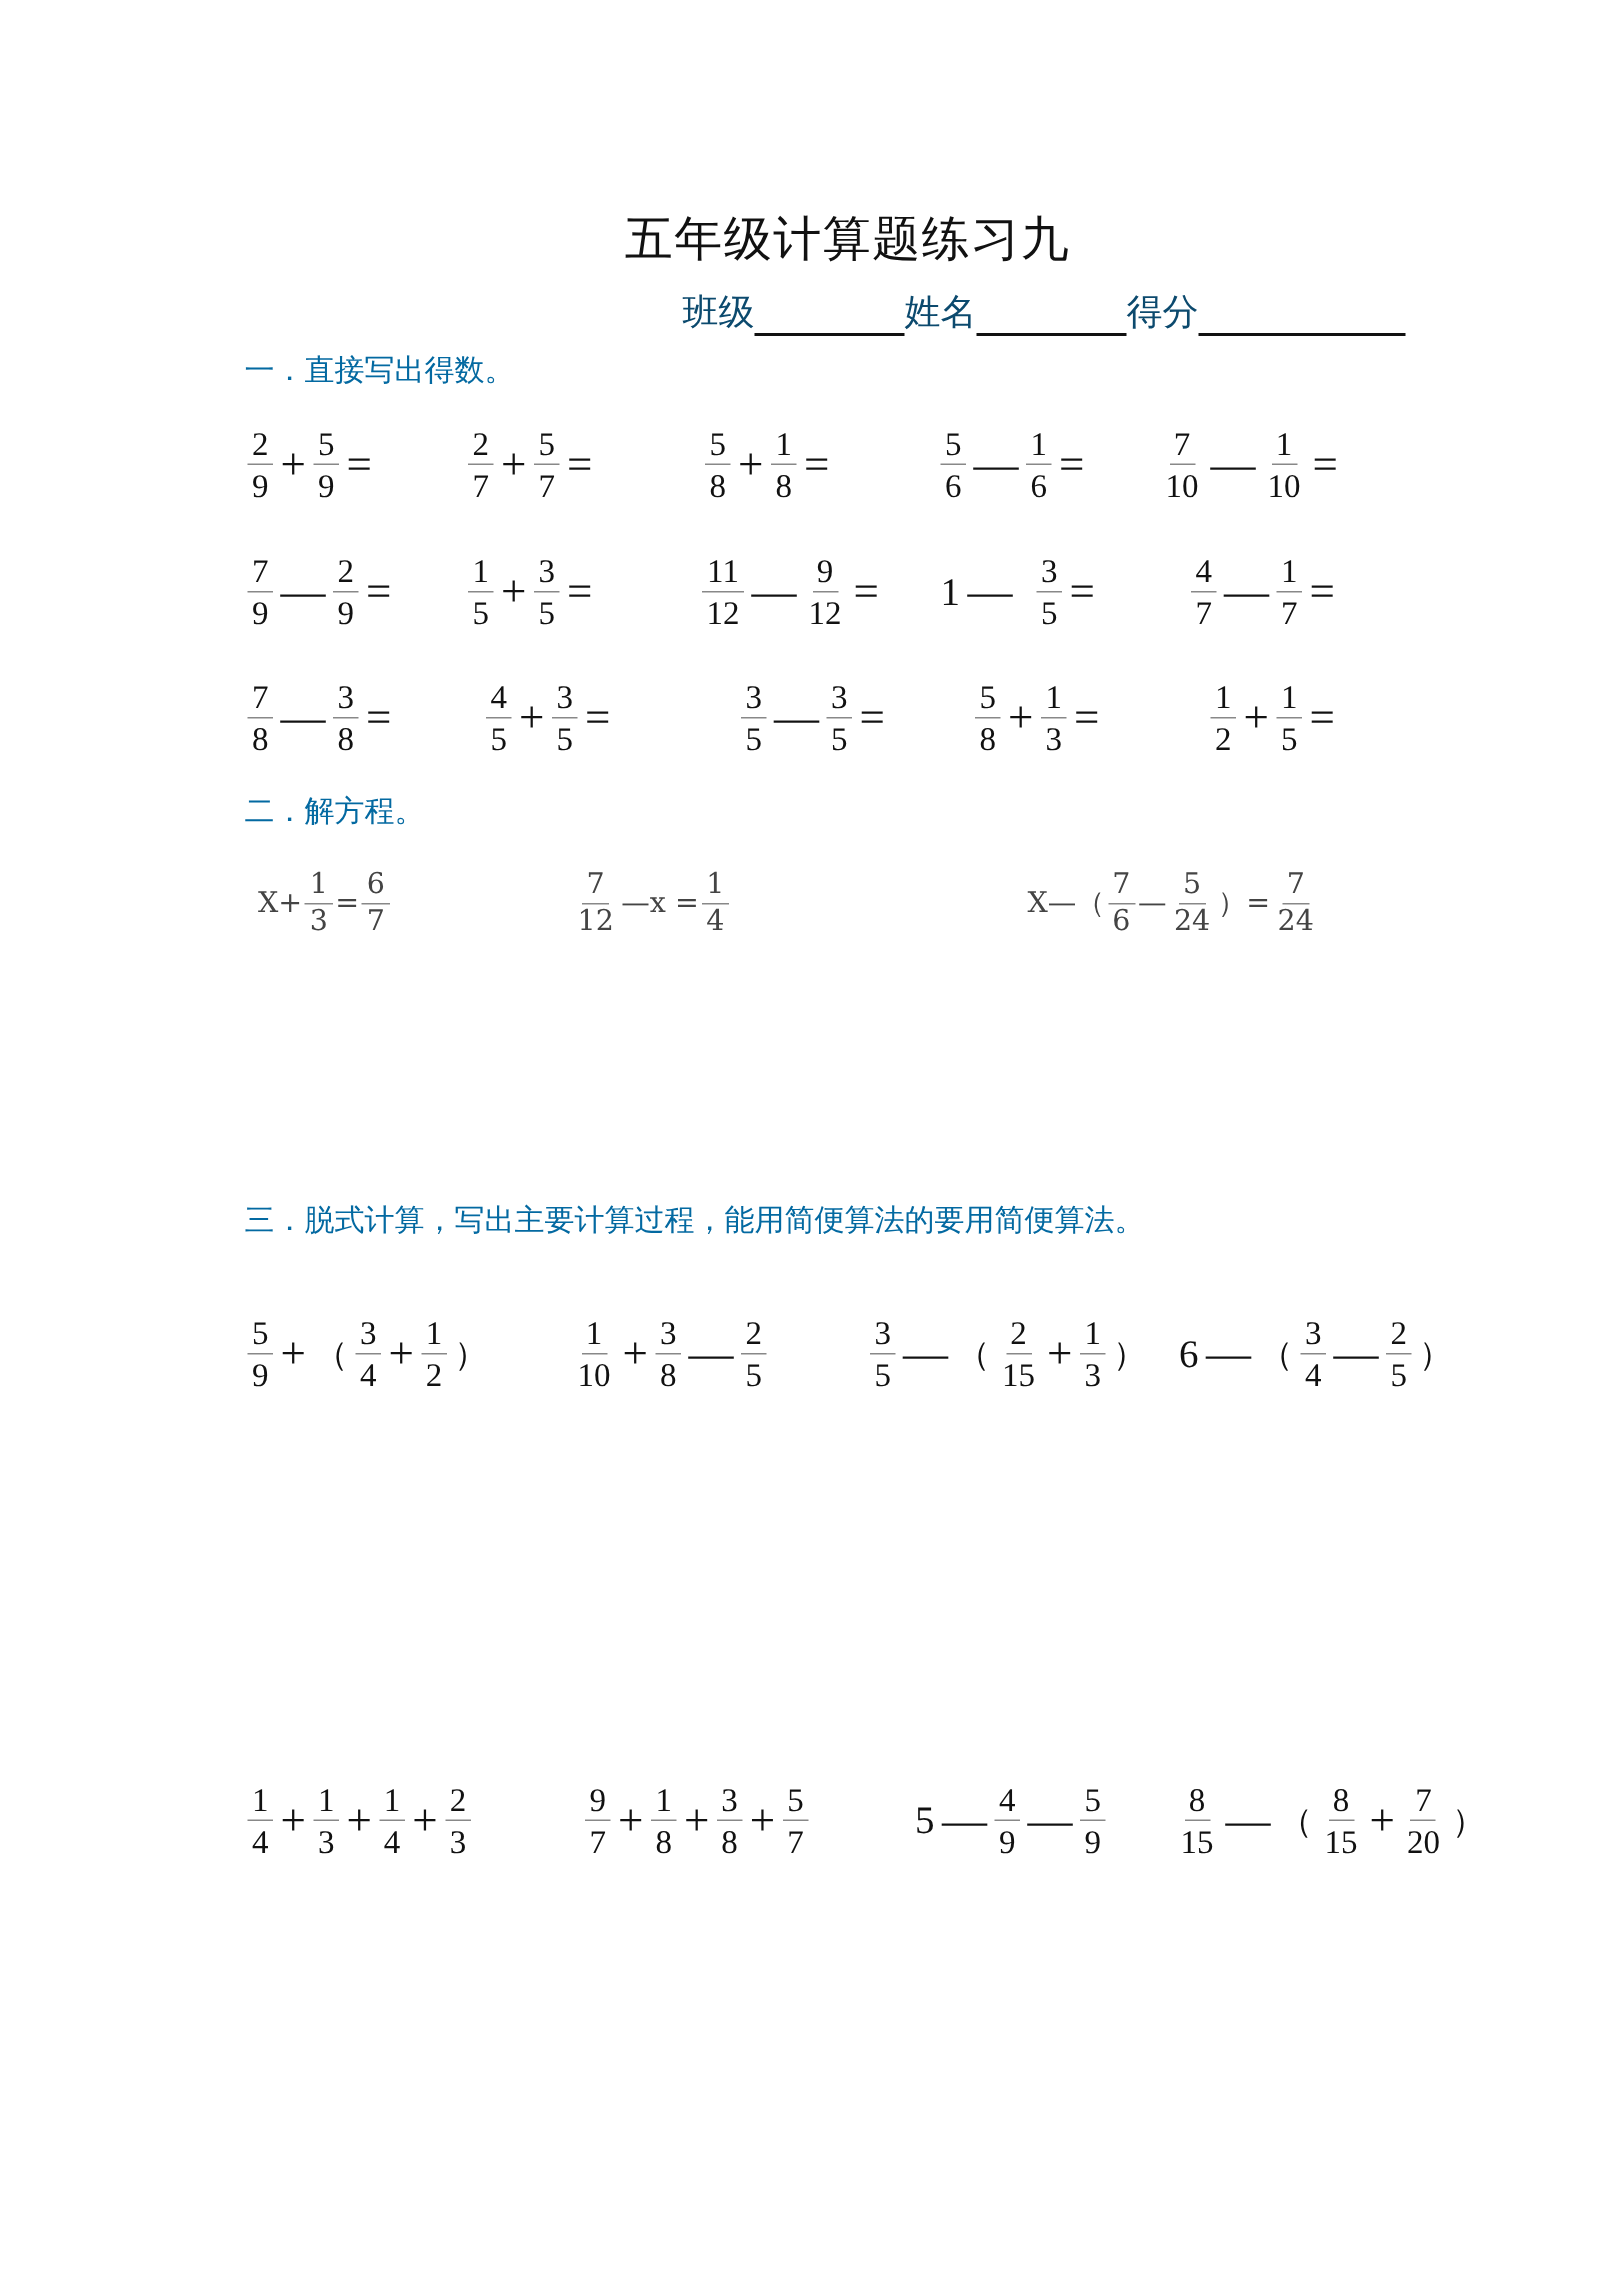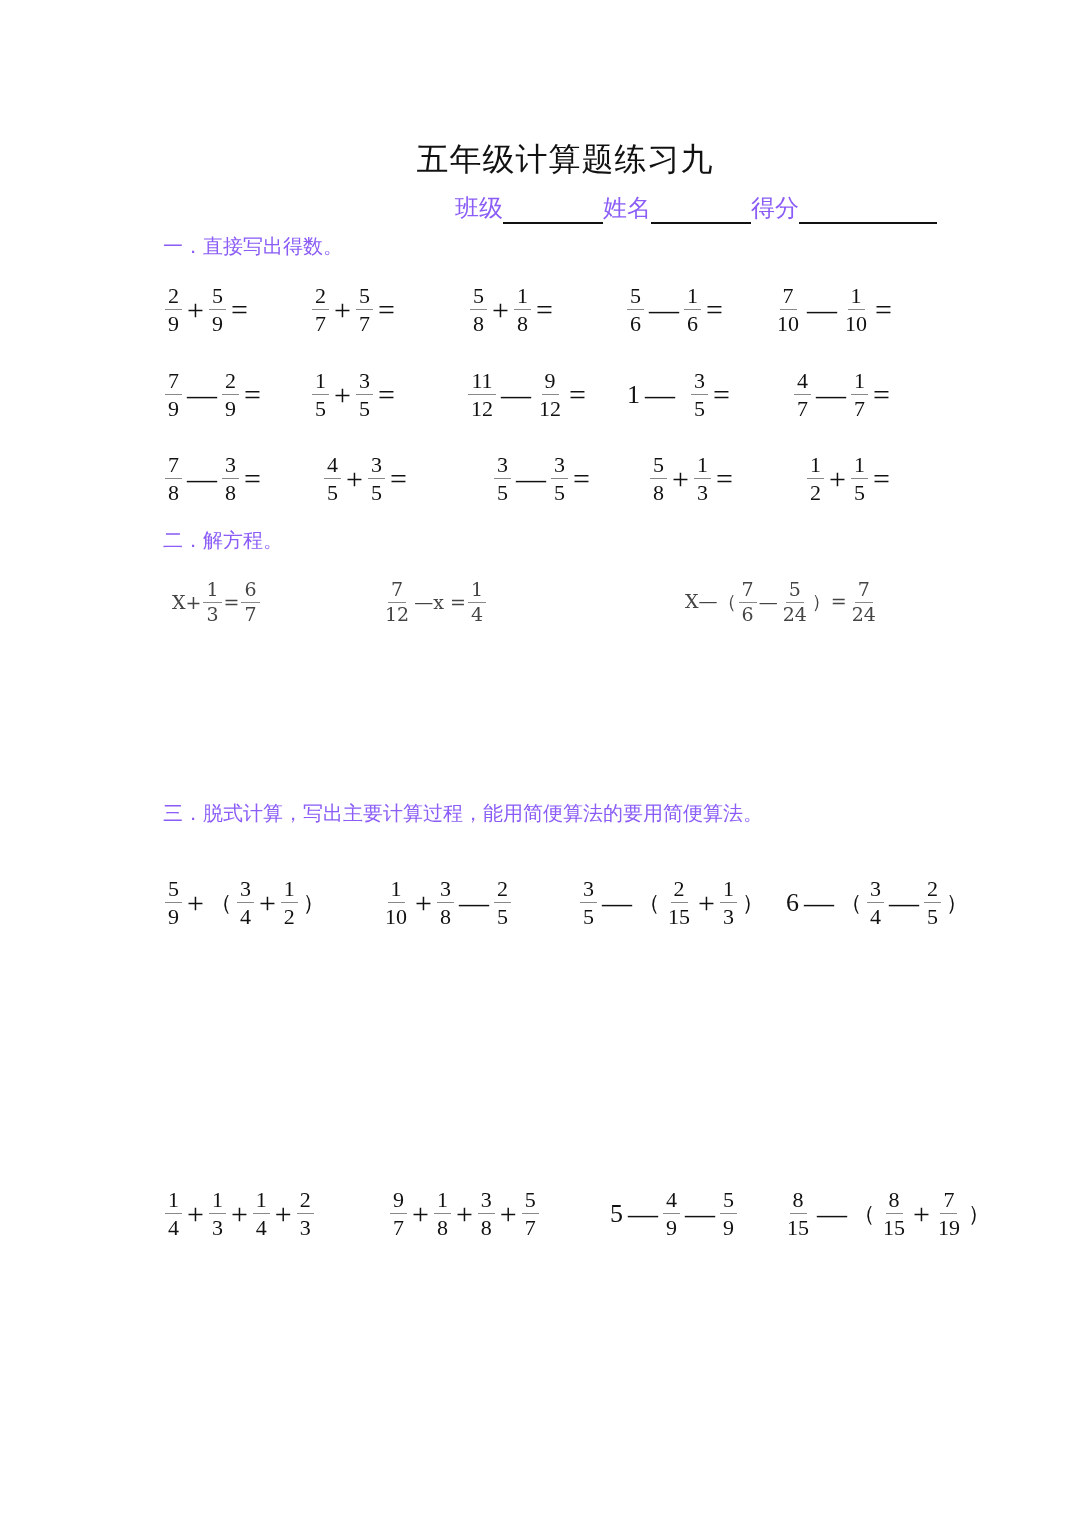"班级 姓名 得分" .info { color: #8b5cf6 -> #0c4a6e }
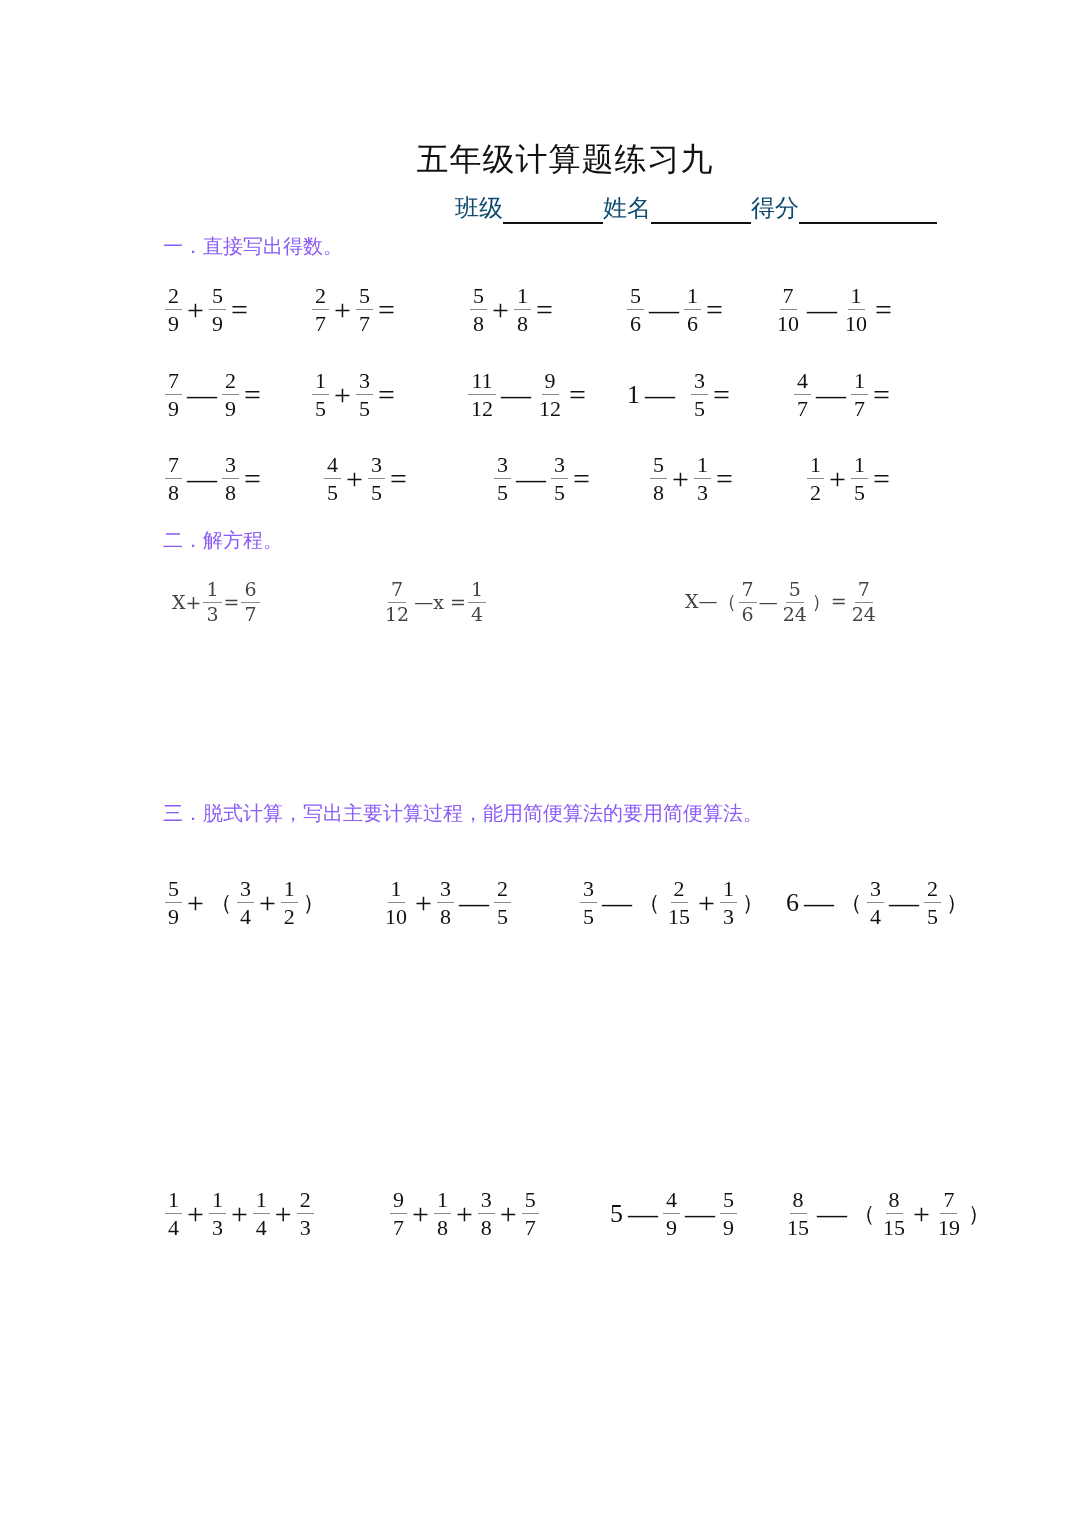"一．直接写出得数。" .section { color: #8b5cf6 -> #0369a1 }
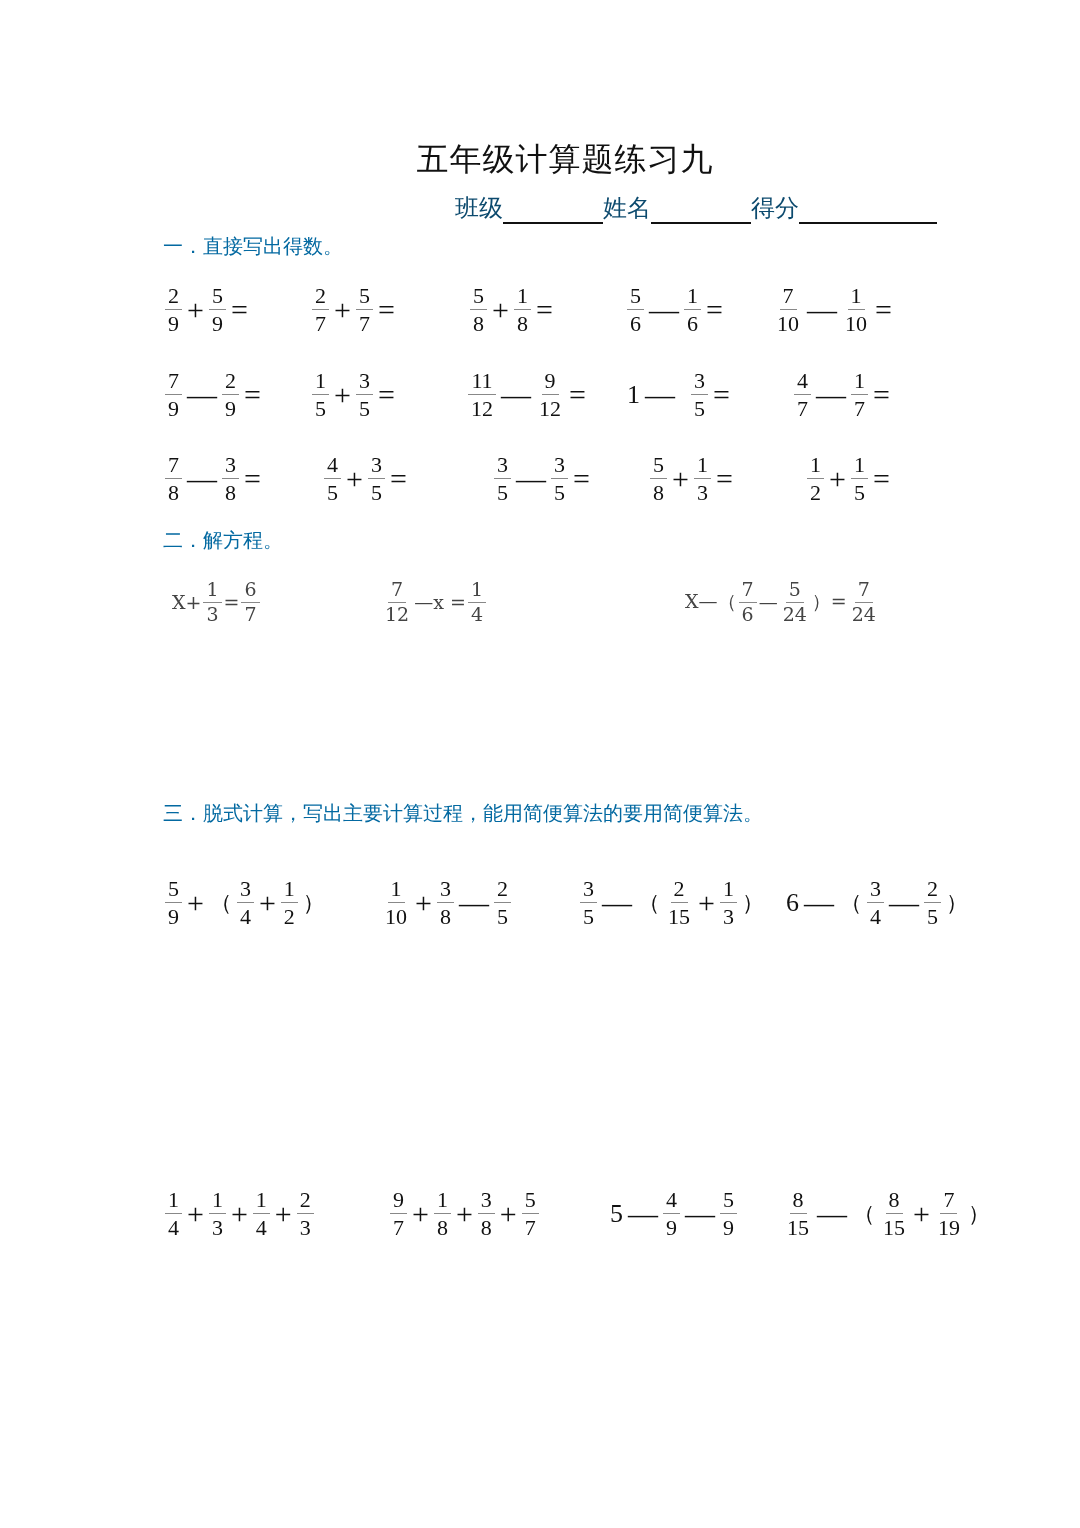"19" span.den { text: 19 -> 20 }
